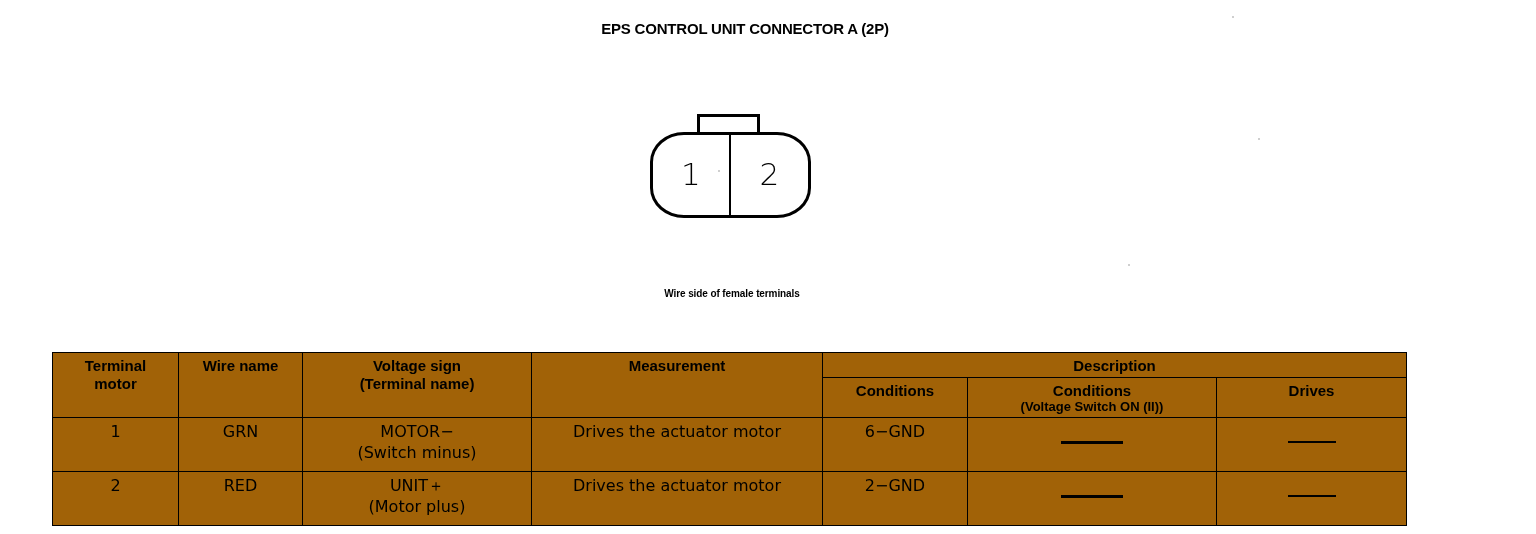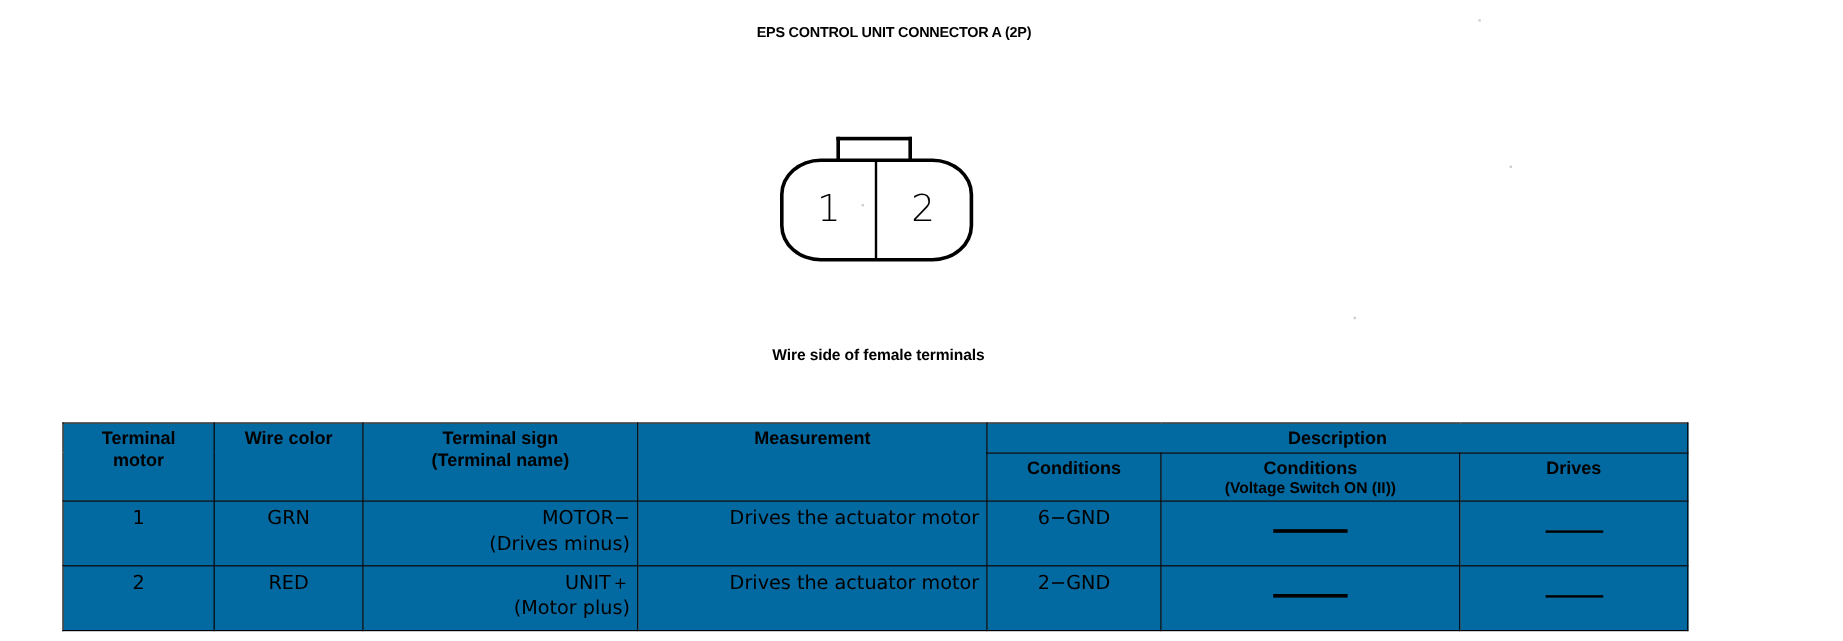"EPS CONTROL UNIT CONNECTOR A" .page-title { font-size: 12px -> 15px }
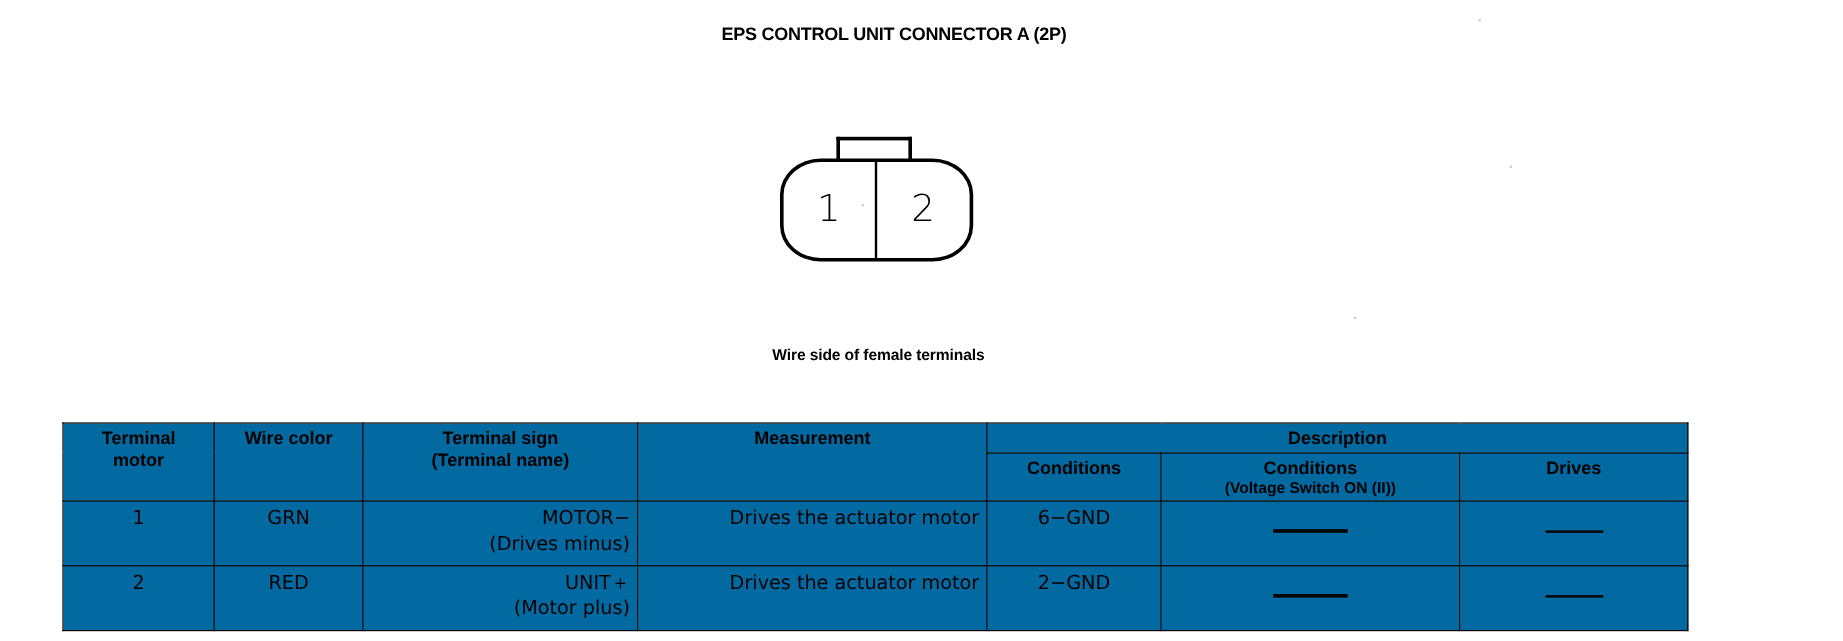"Wire side of female terminals" .figure-caption { font-size: 13px -> 10px }
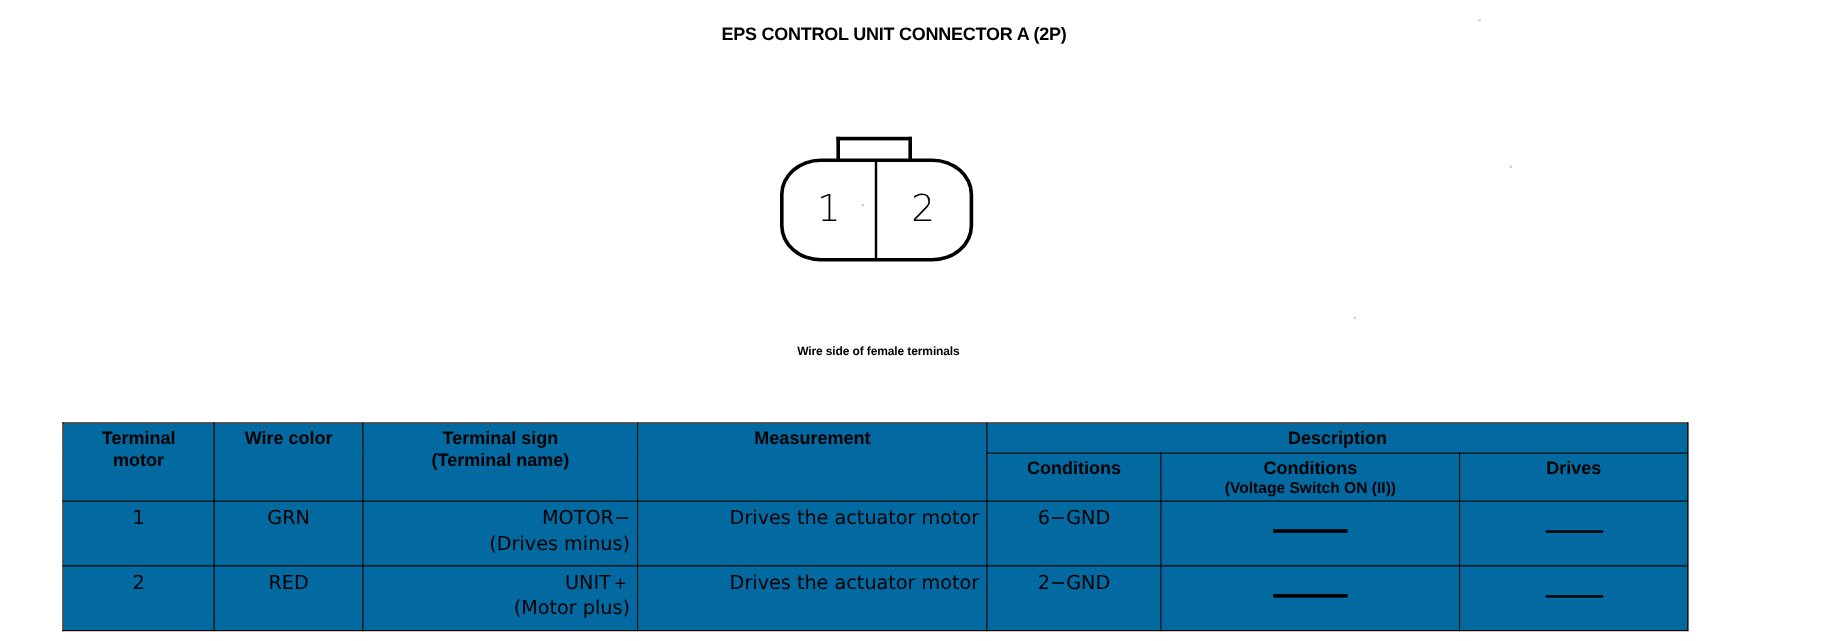"Terminal" .terminal-table th, .terminal-table td { background: #0369a1 -> #a16207 }
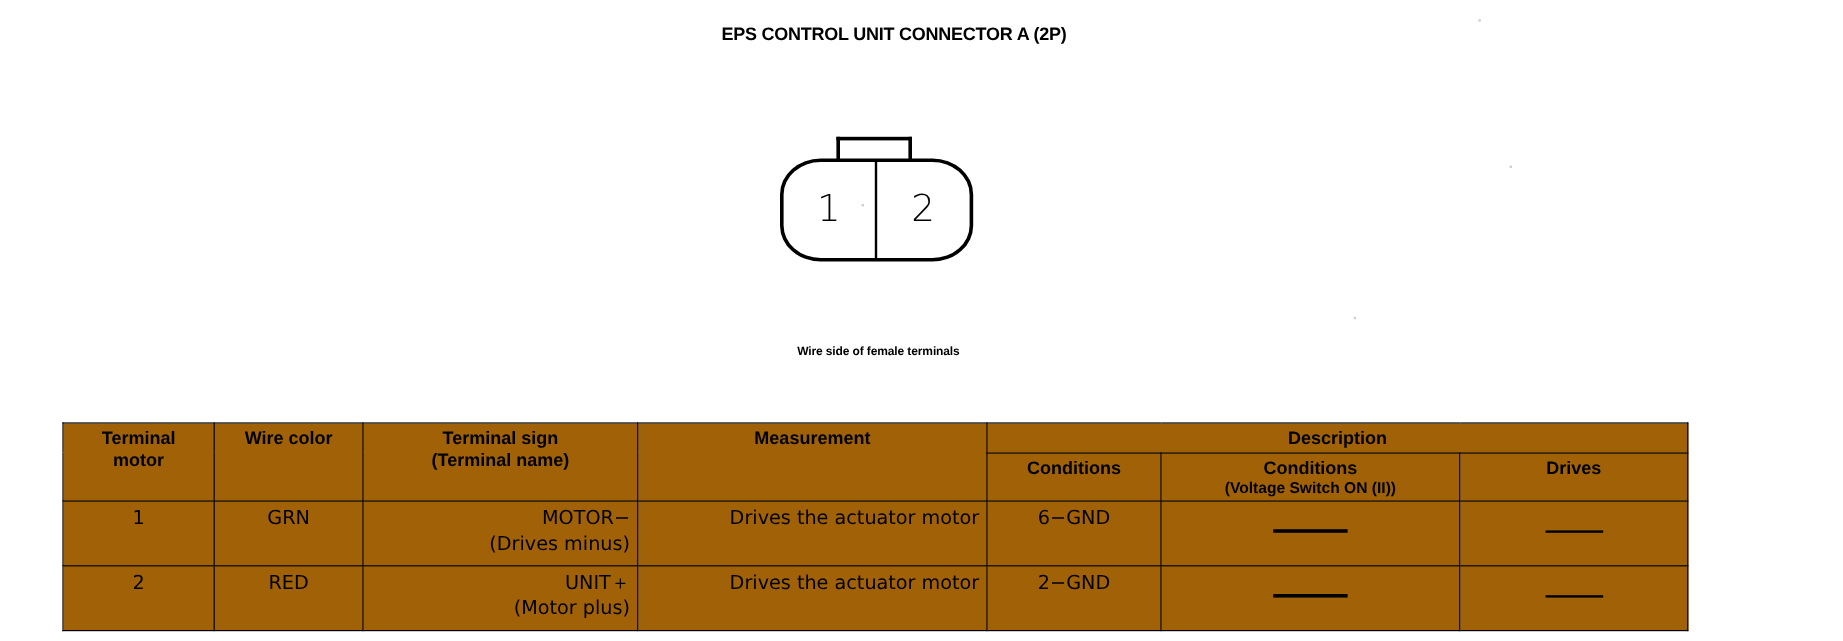"Wire color" th { text: color -> name }
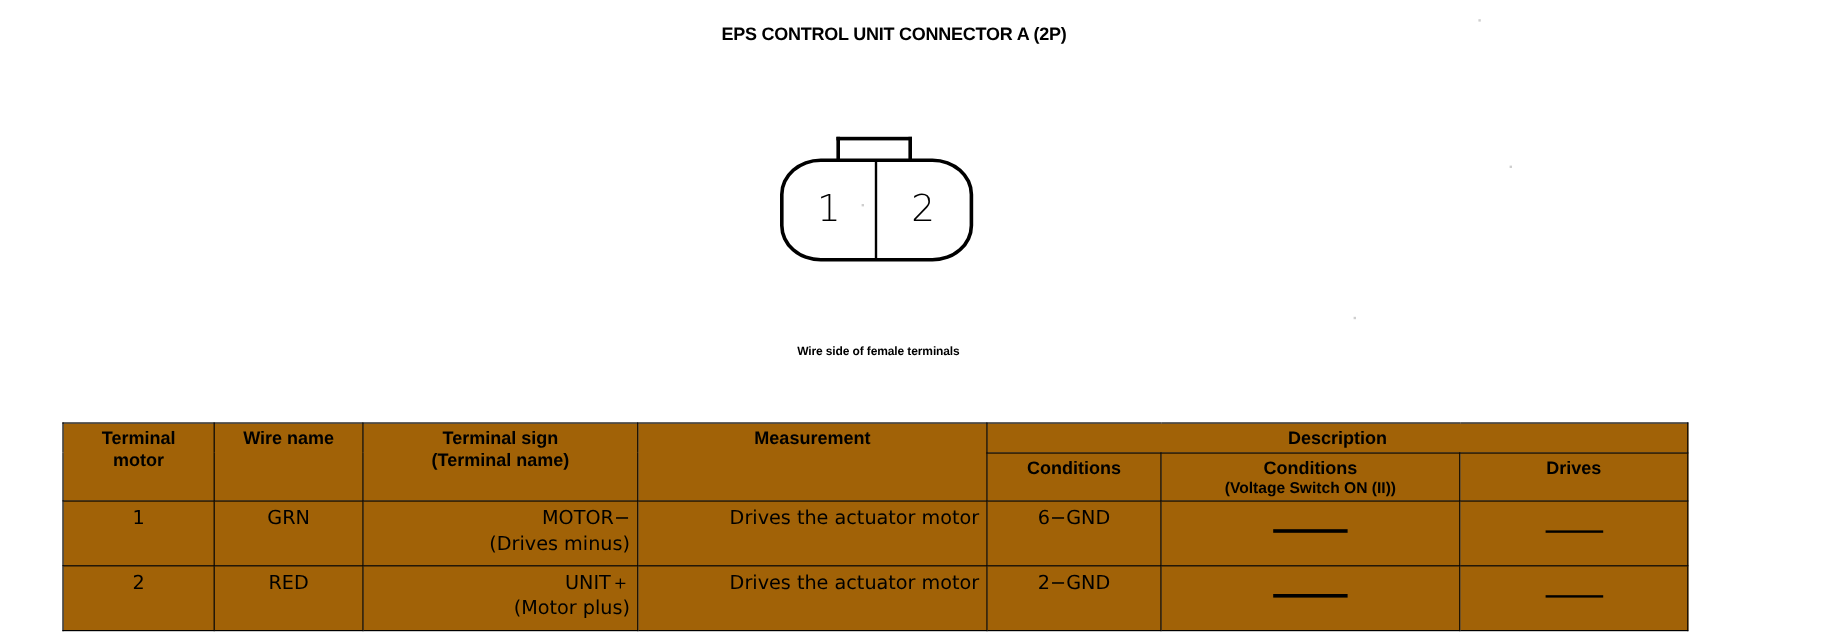"Terminal sign" span { text: Terminal -> Voltage }
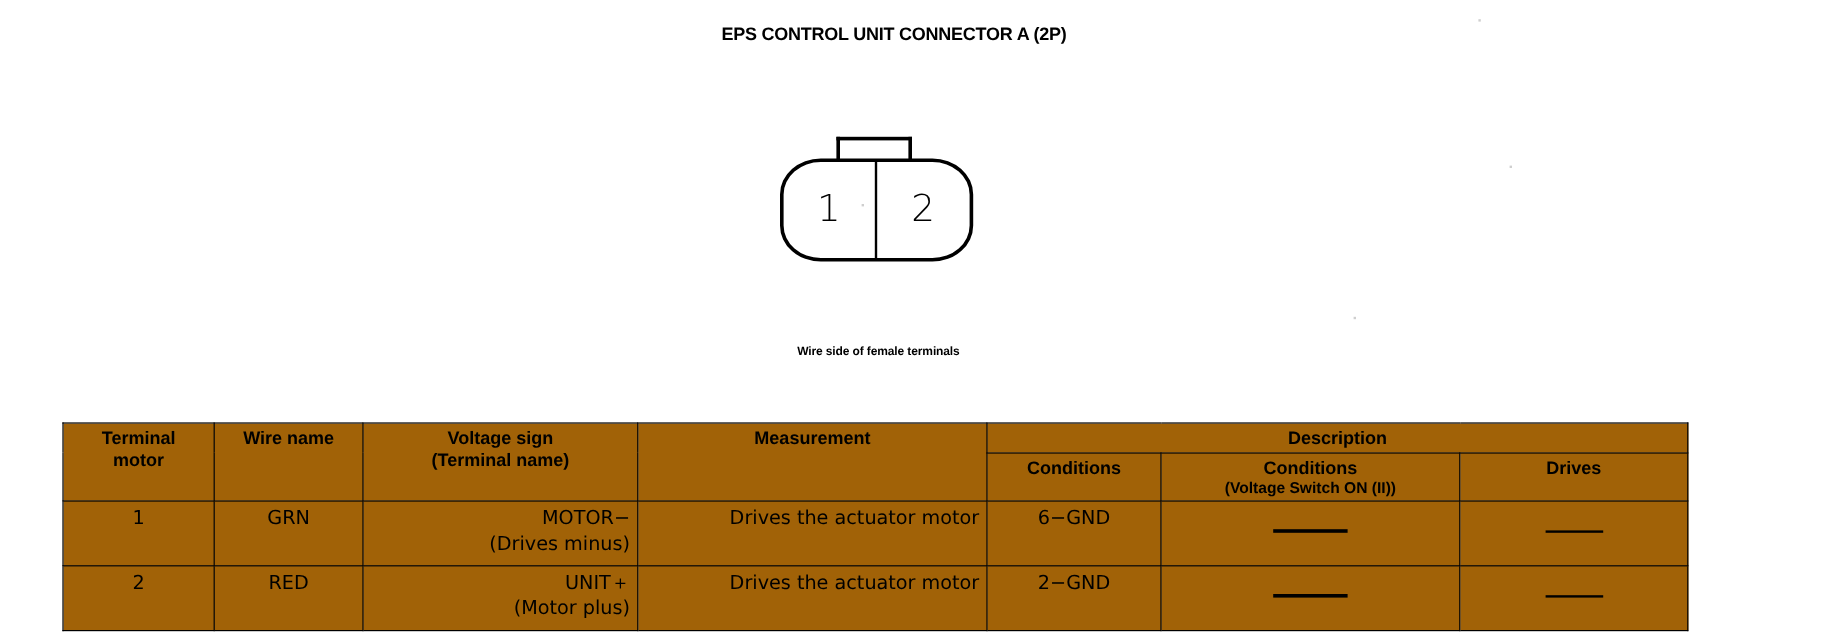"MOTOR−" .cell-left { text-align: right -> center }
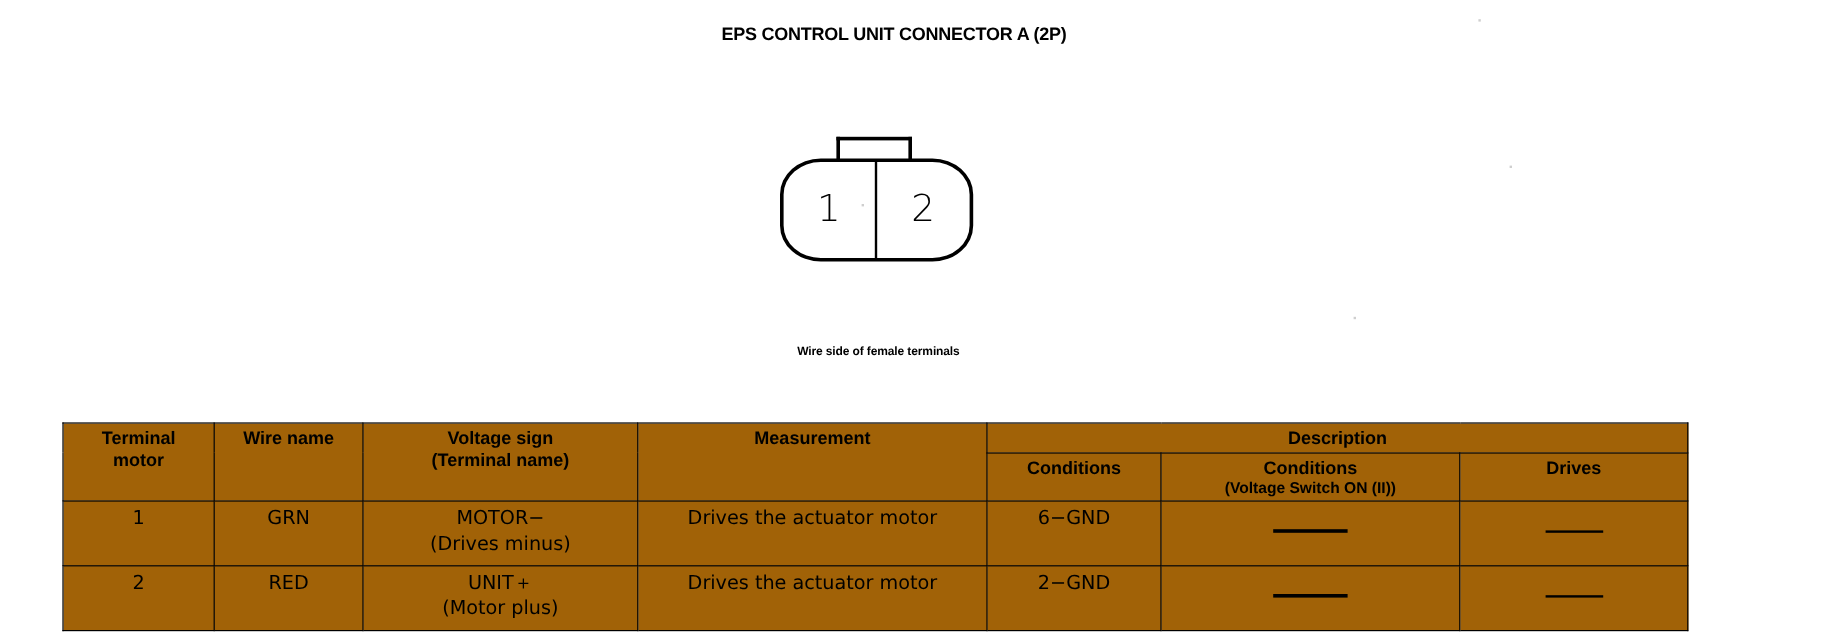"(Drives minus)" span.cell-sub { text: Drives -> Switch }
